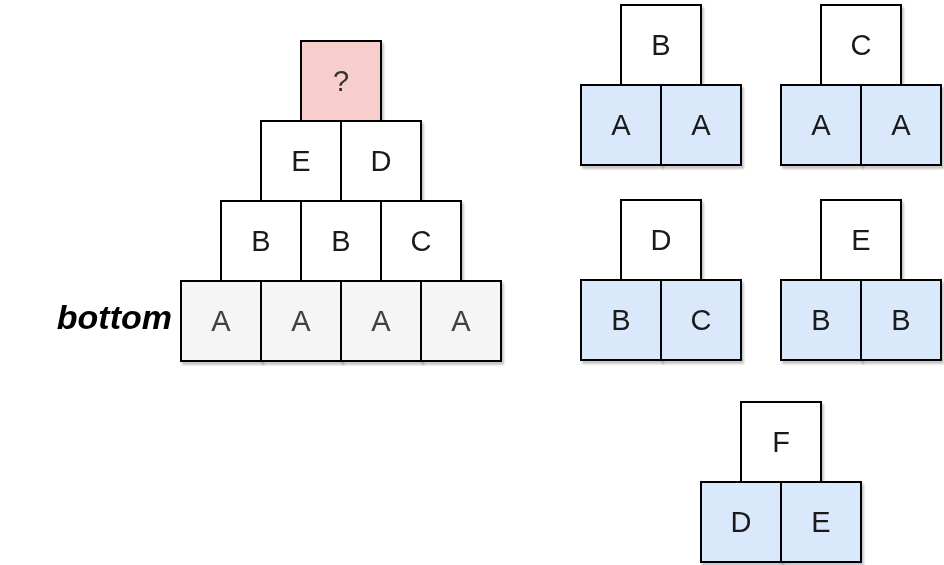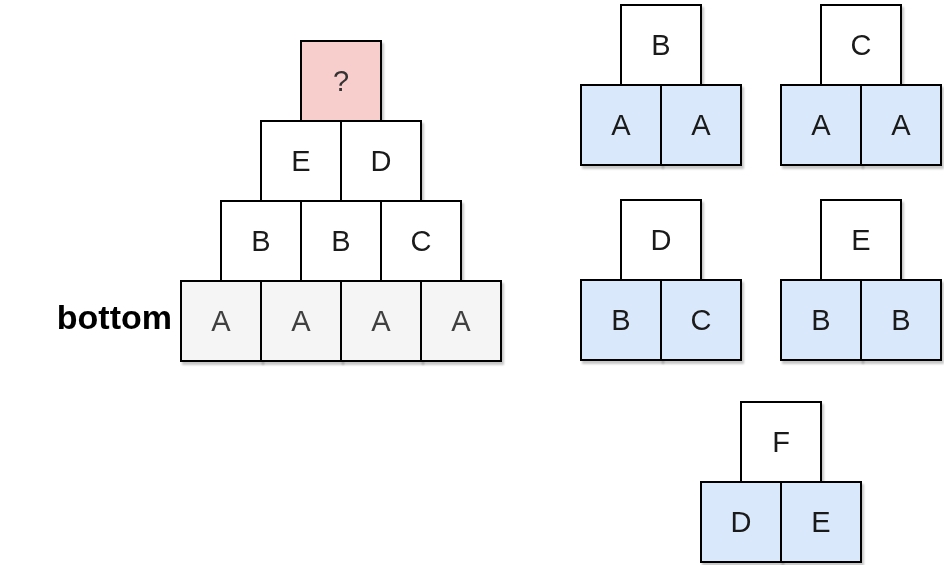"bottom" .bottom-label { font-style: none -> italic }
